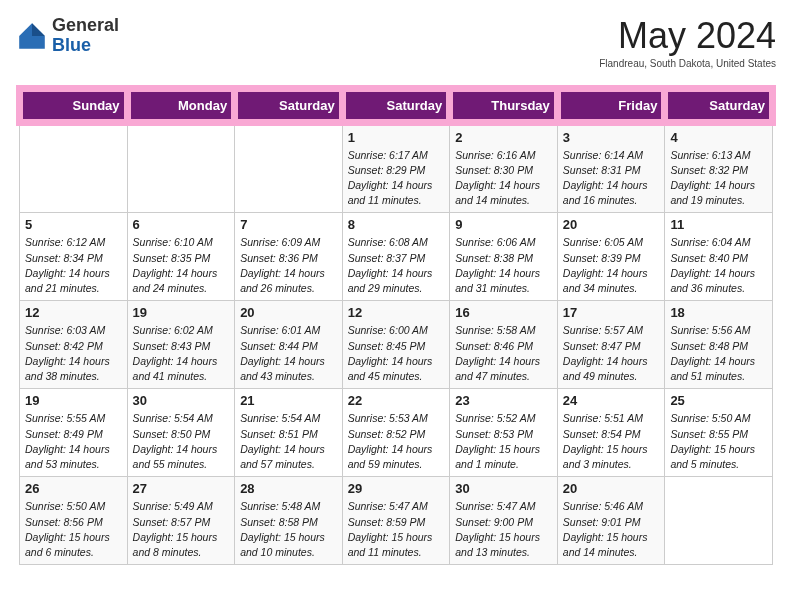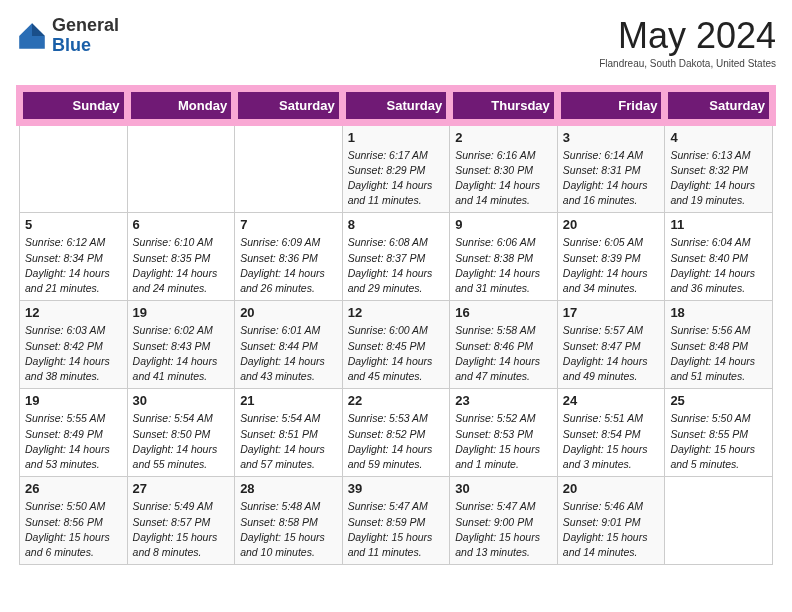"39" span.day-num { text: 39 -> 29 }
